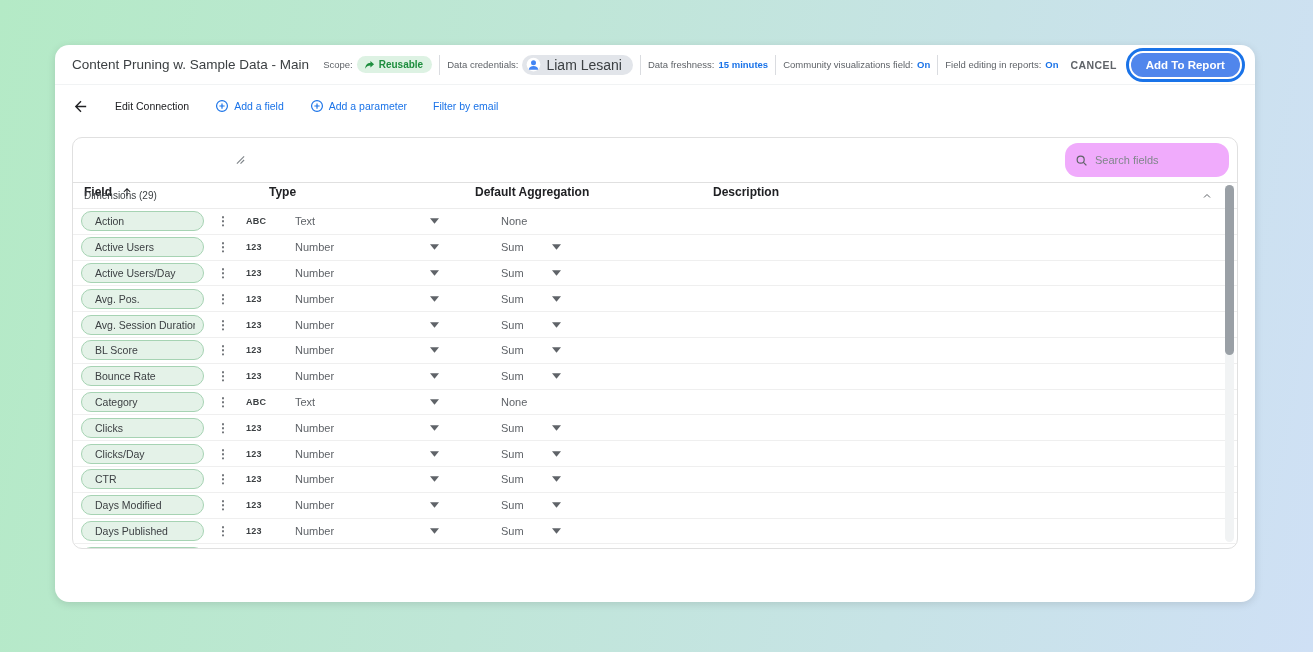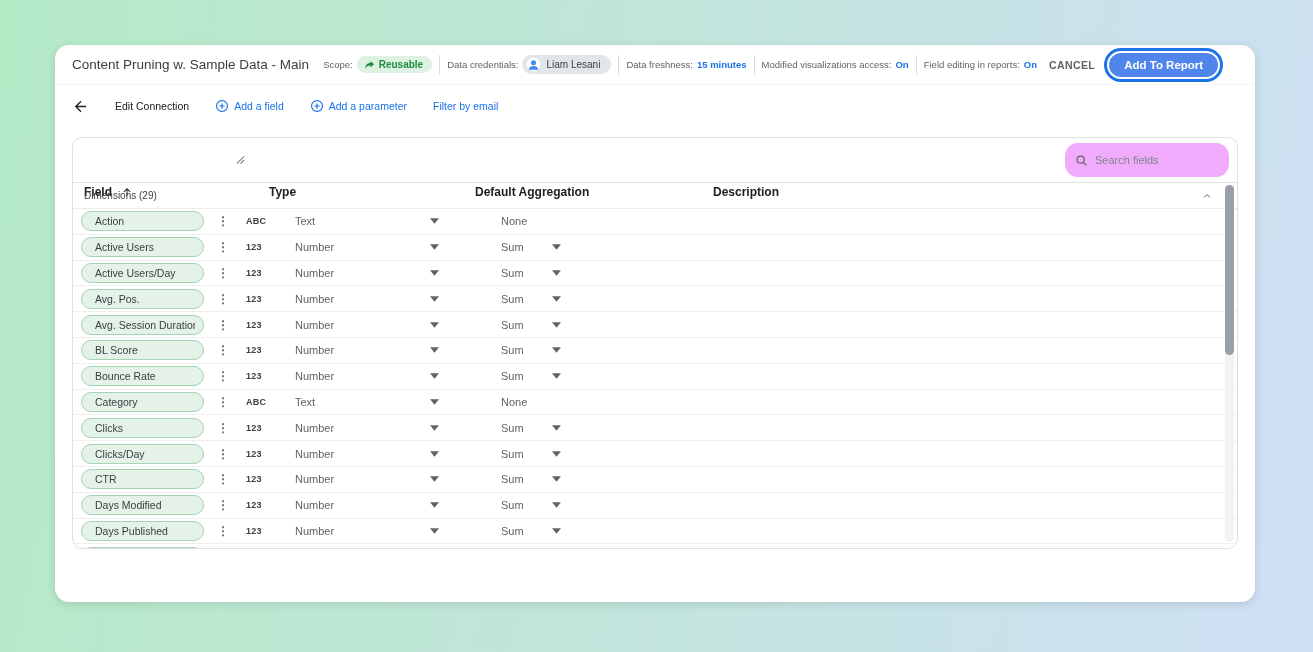"Liam Lesani" .cred-pill { font-size: 10px -> 14px }
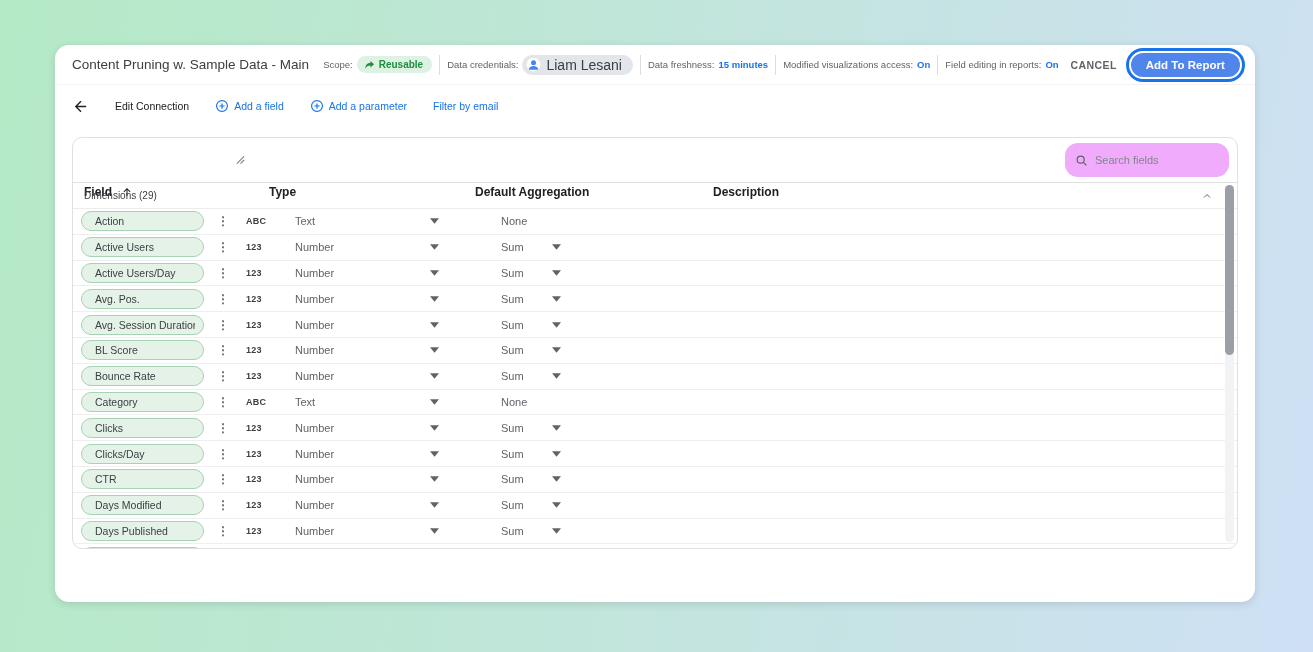"Modified visualizations access:" span { text: Modified visualizations access -> Community visualizations field }
